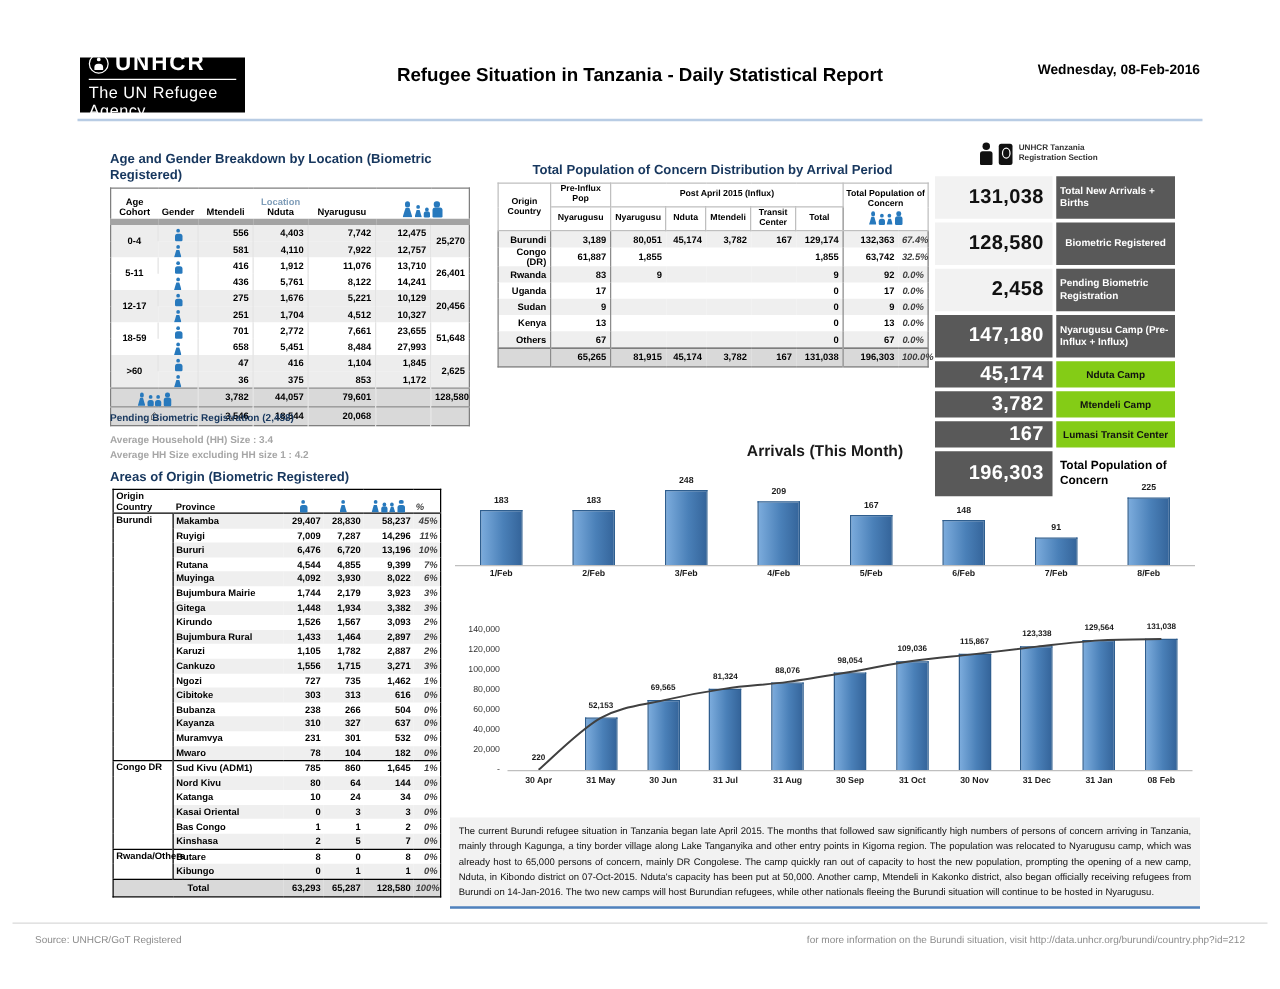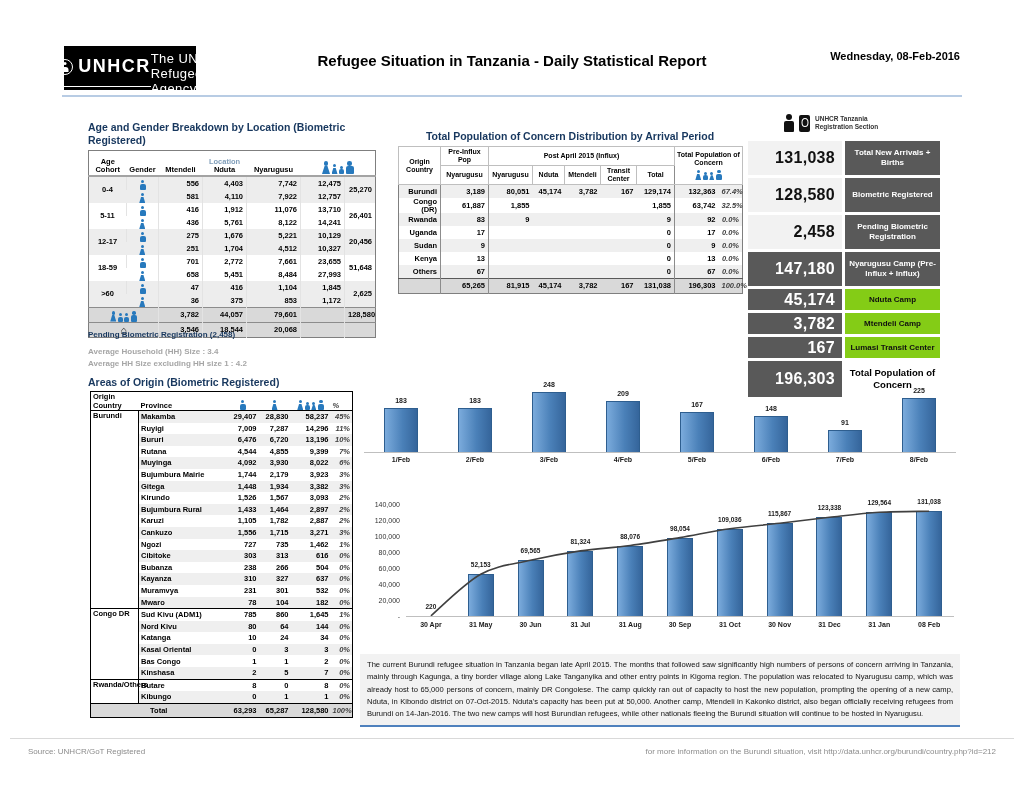"UNHCR" #logo { flex-direction: row -> column }
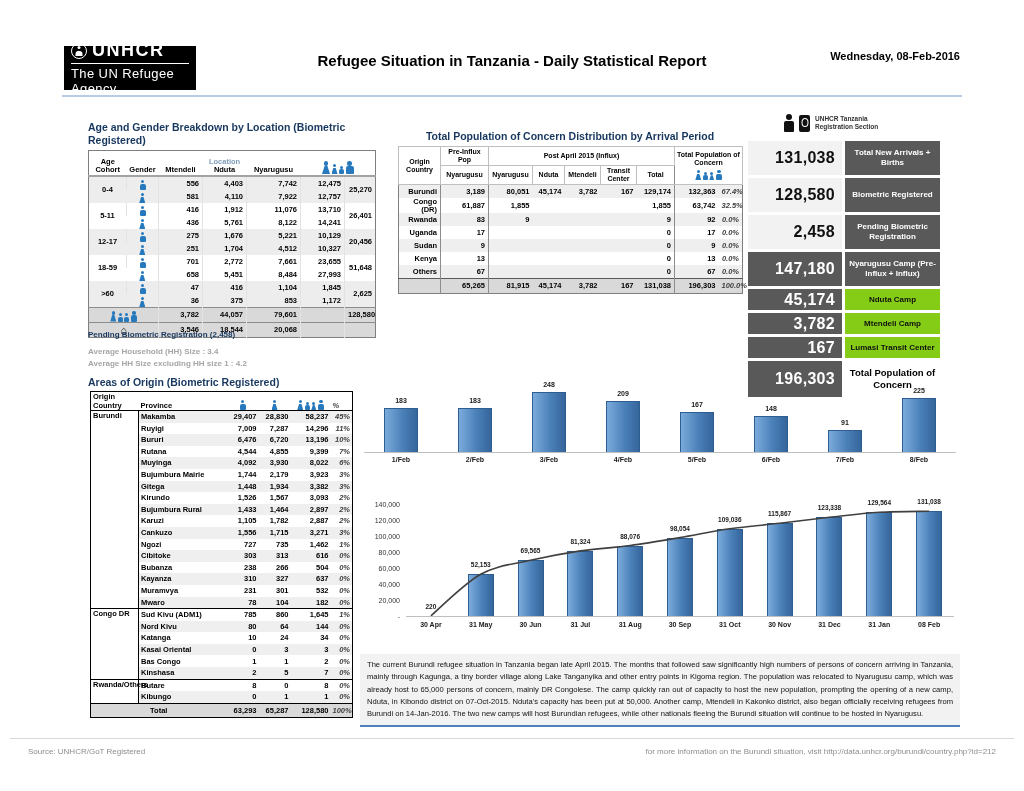"Total New Arrivals + Births" .plab { text-align: center -> none }
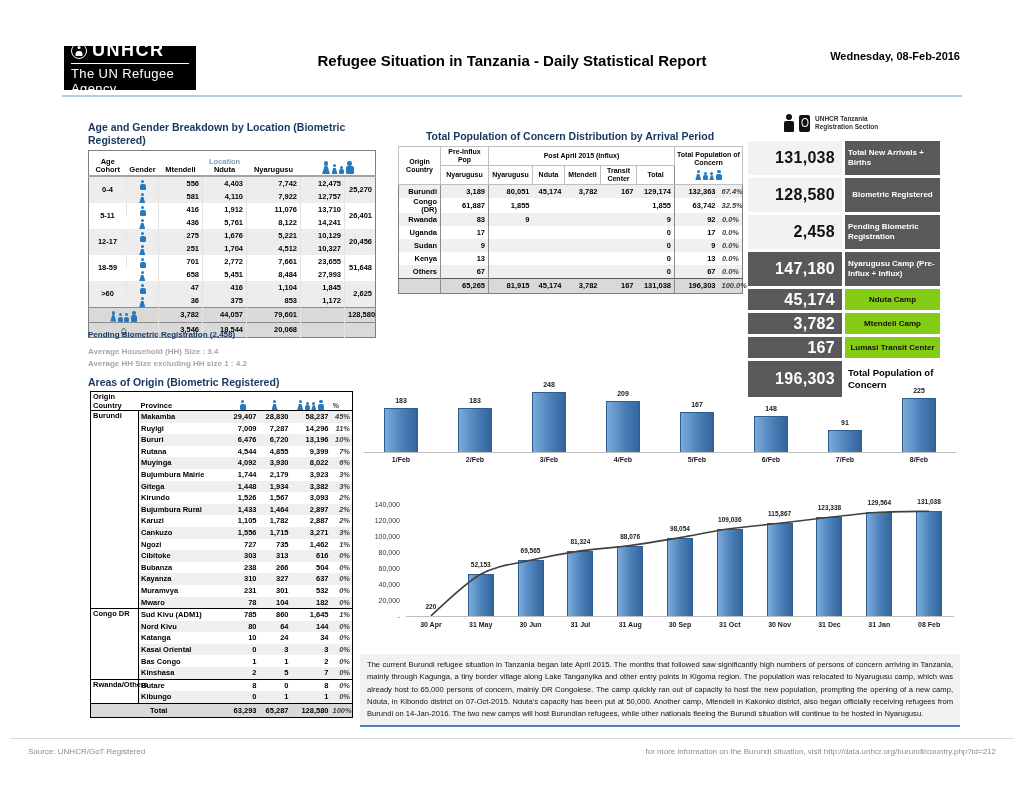"Age Cohort" #age-table th { border-bottom: 2px solid #a3a3a3 -> 5px solid #a3a3a3 }
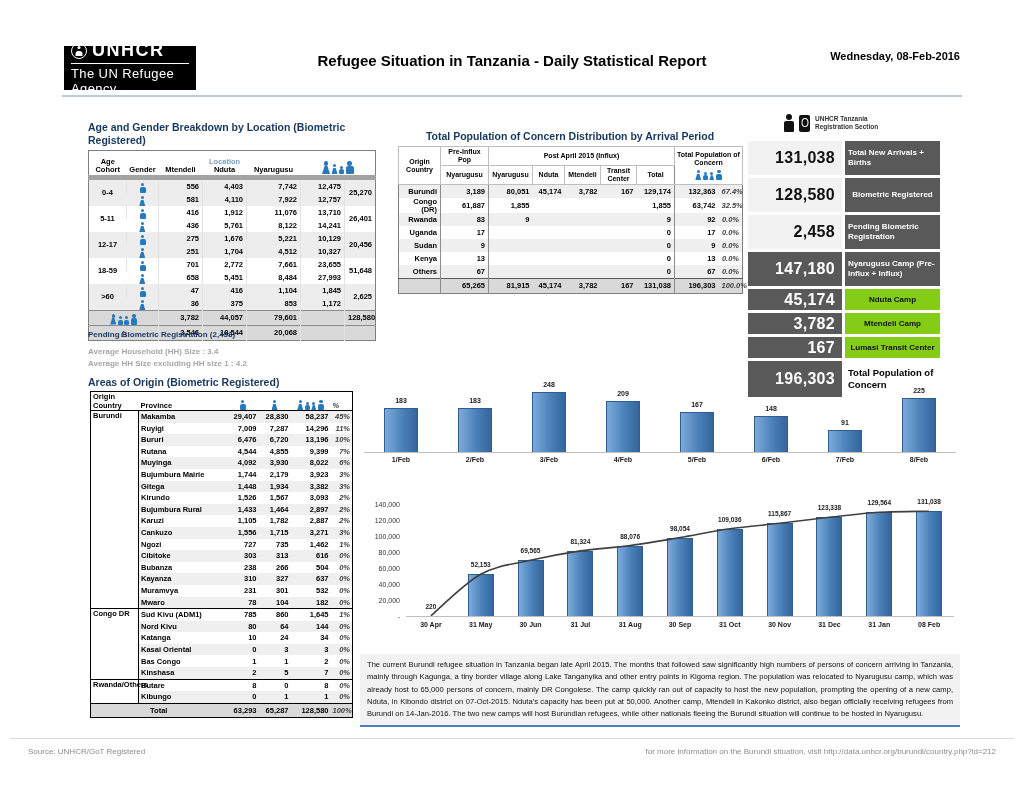"Arrivals (This Month)" div.chart-title { html: none -> <div>Arrivals (This Month)</div> }
